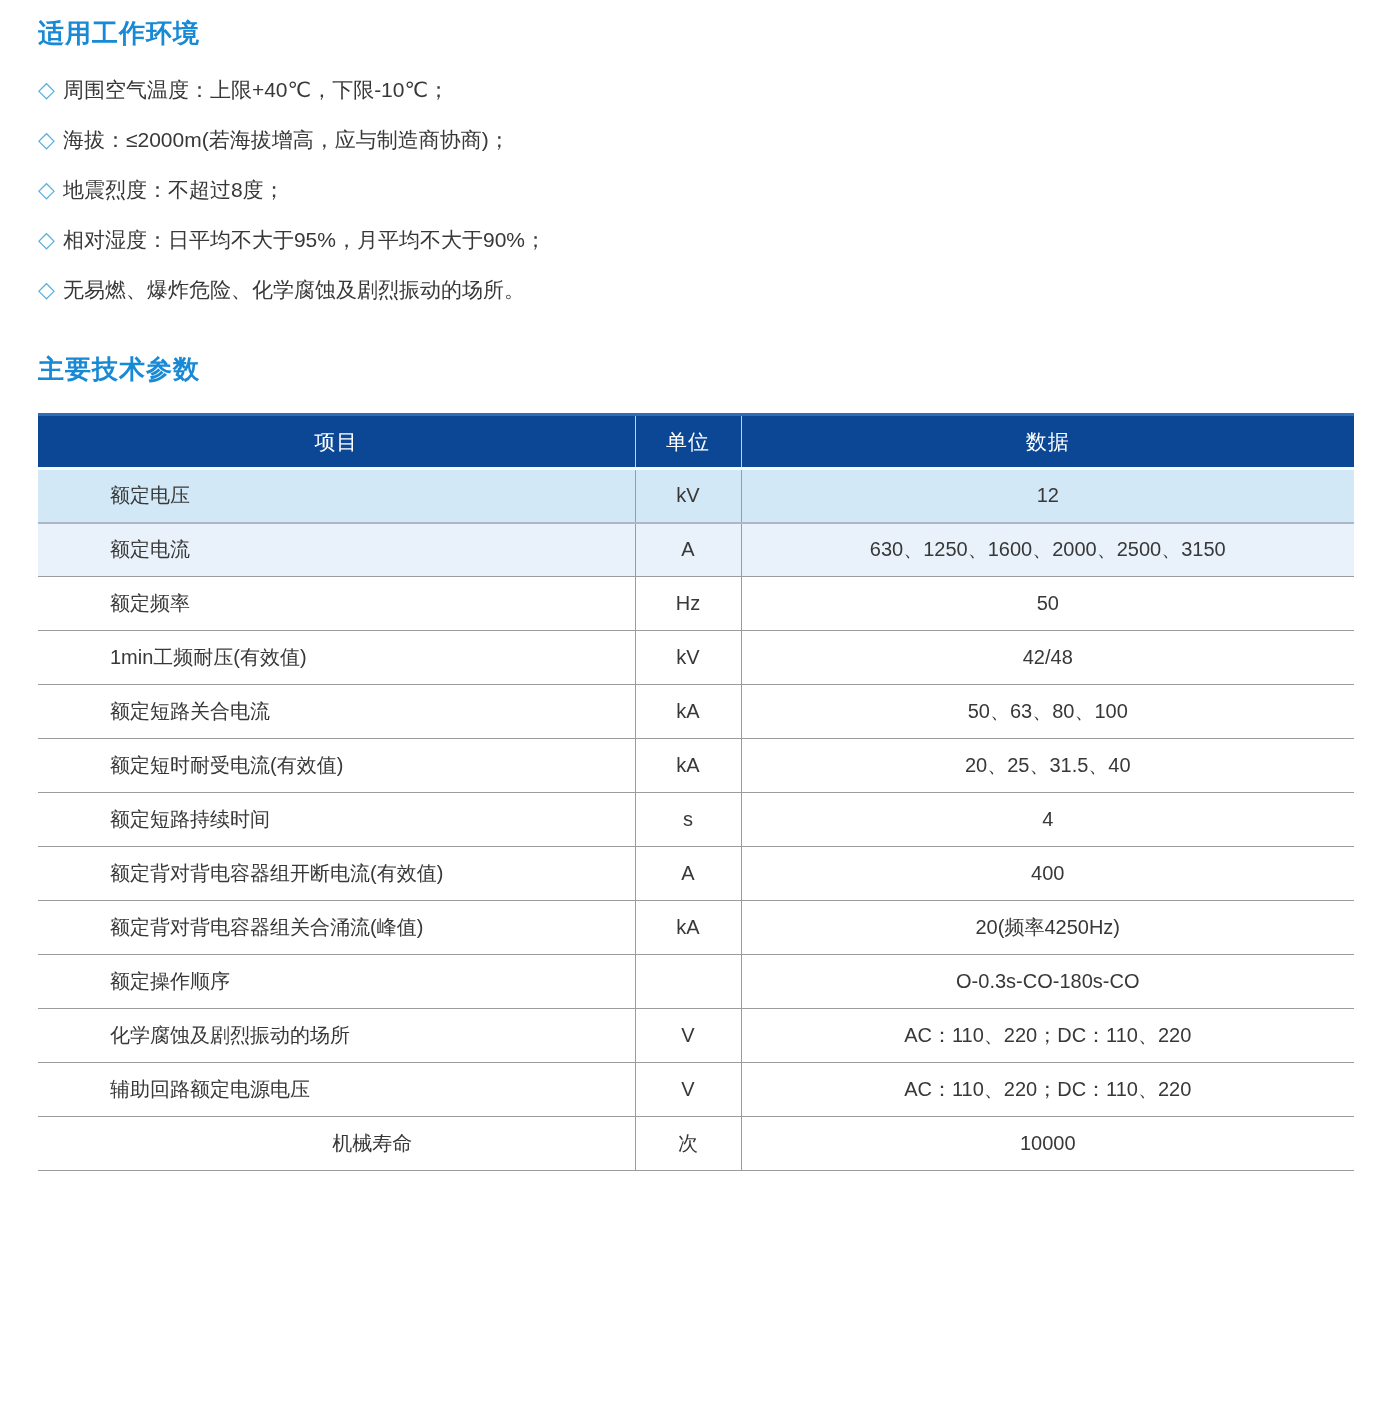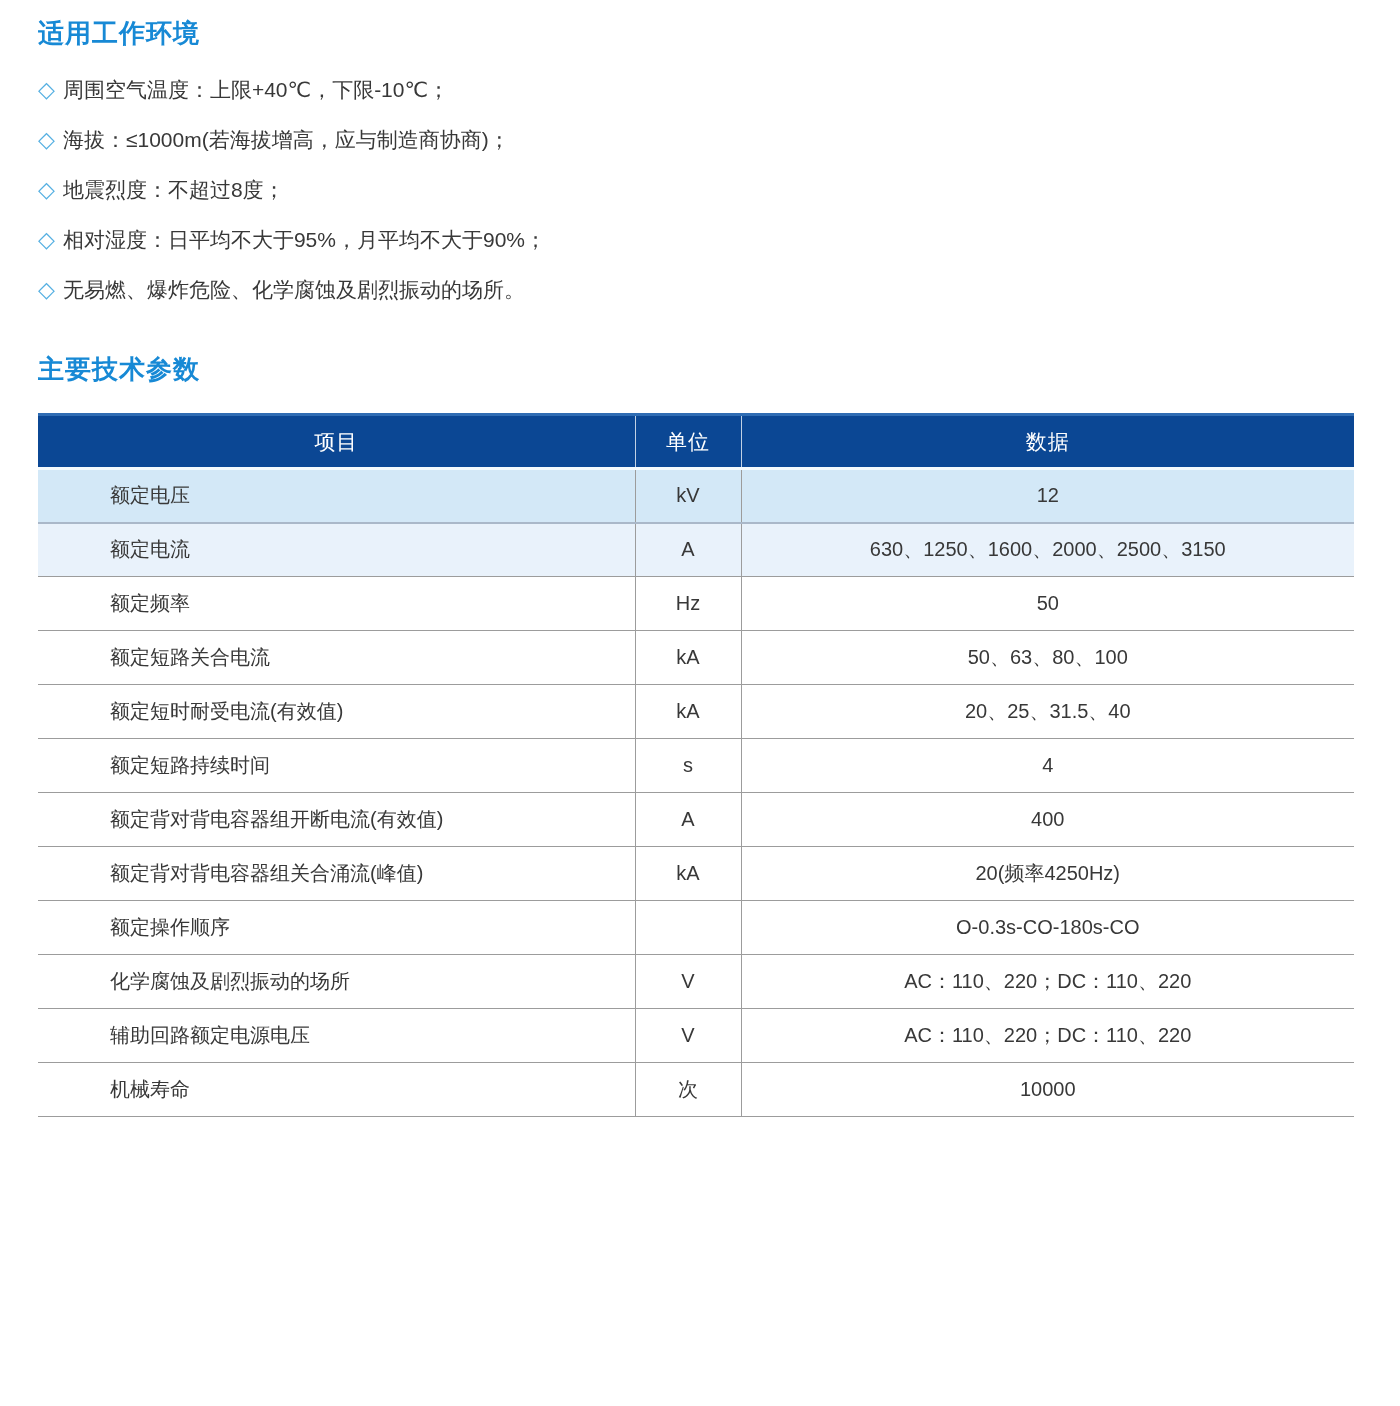"海拔：≤1000m(若海拔增高，应与制造商协商)；" span { text: 1000m -> 2000m }
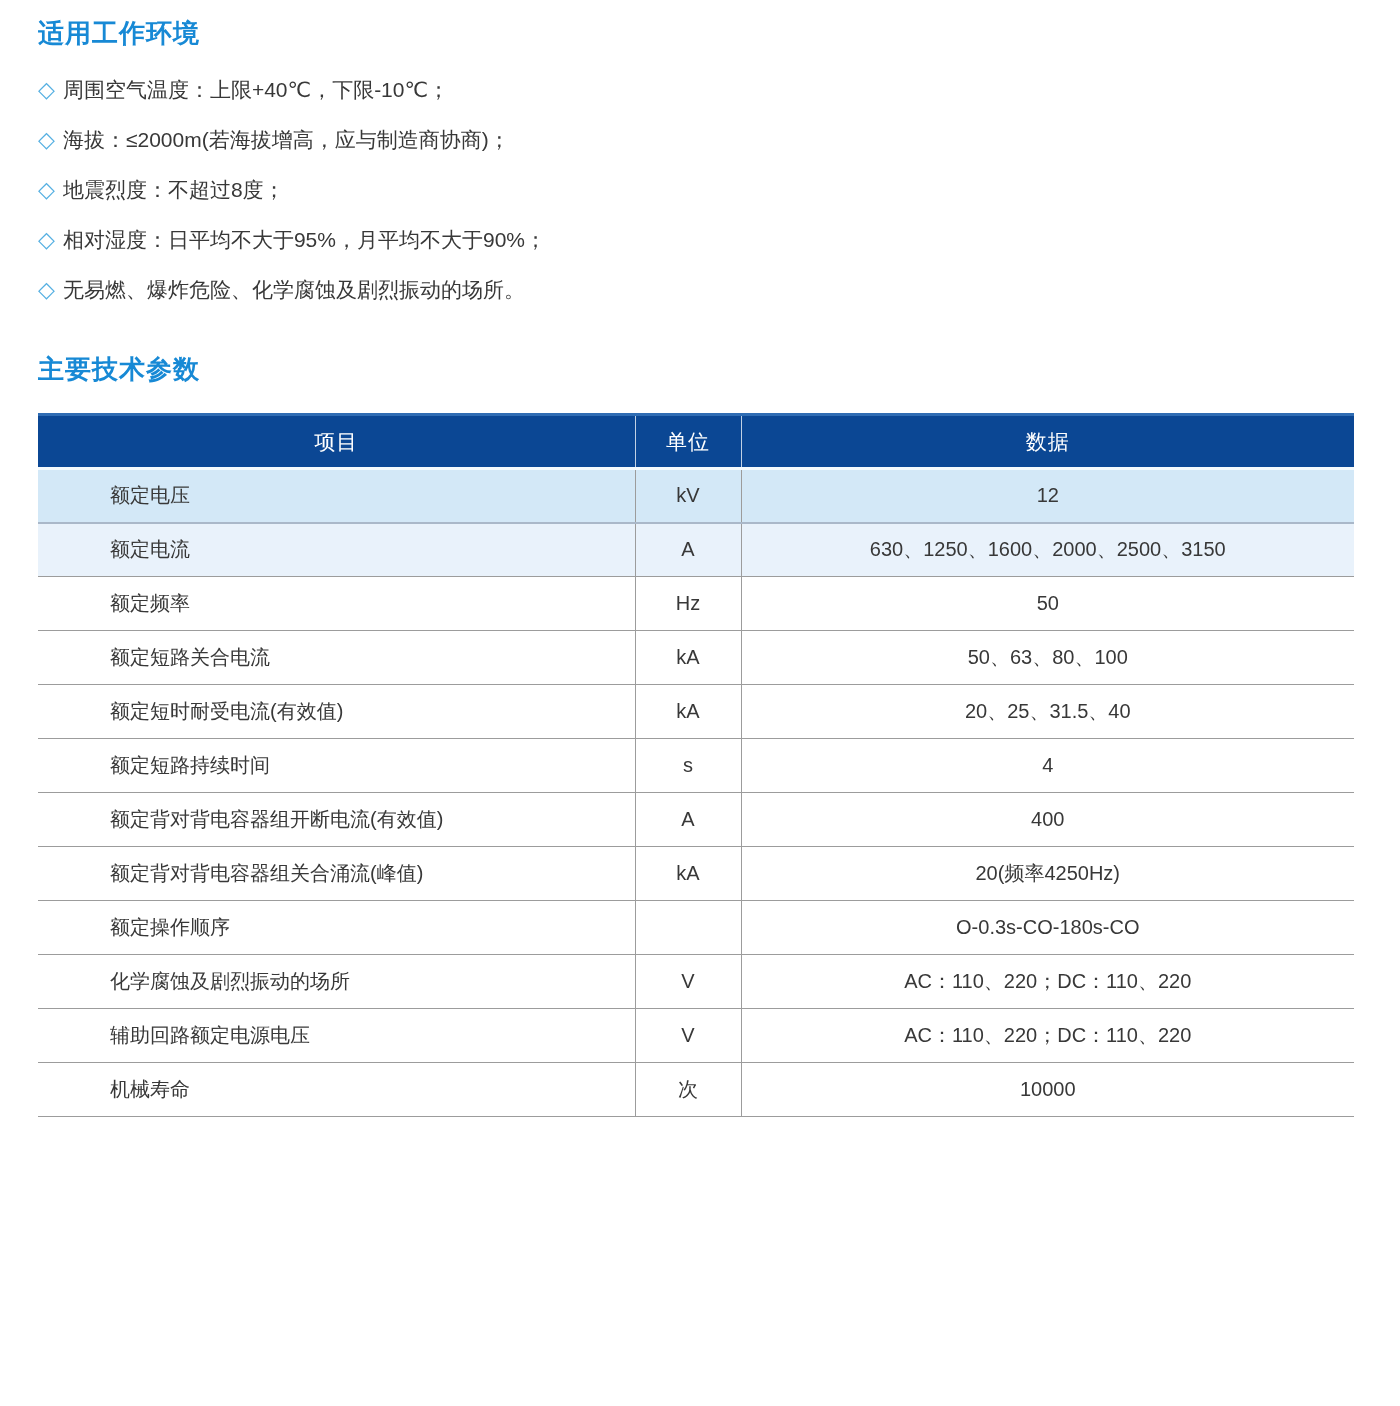"1min工频耐压(有效值)" tr { html: none -> <tr> <td>1min工频耐压(有效值)</td> <td>kV</td> <td>42/48</td> </tr> }
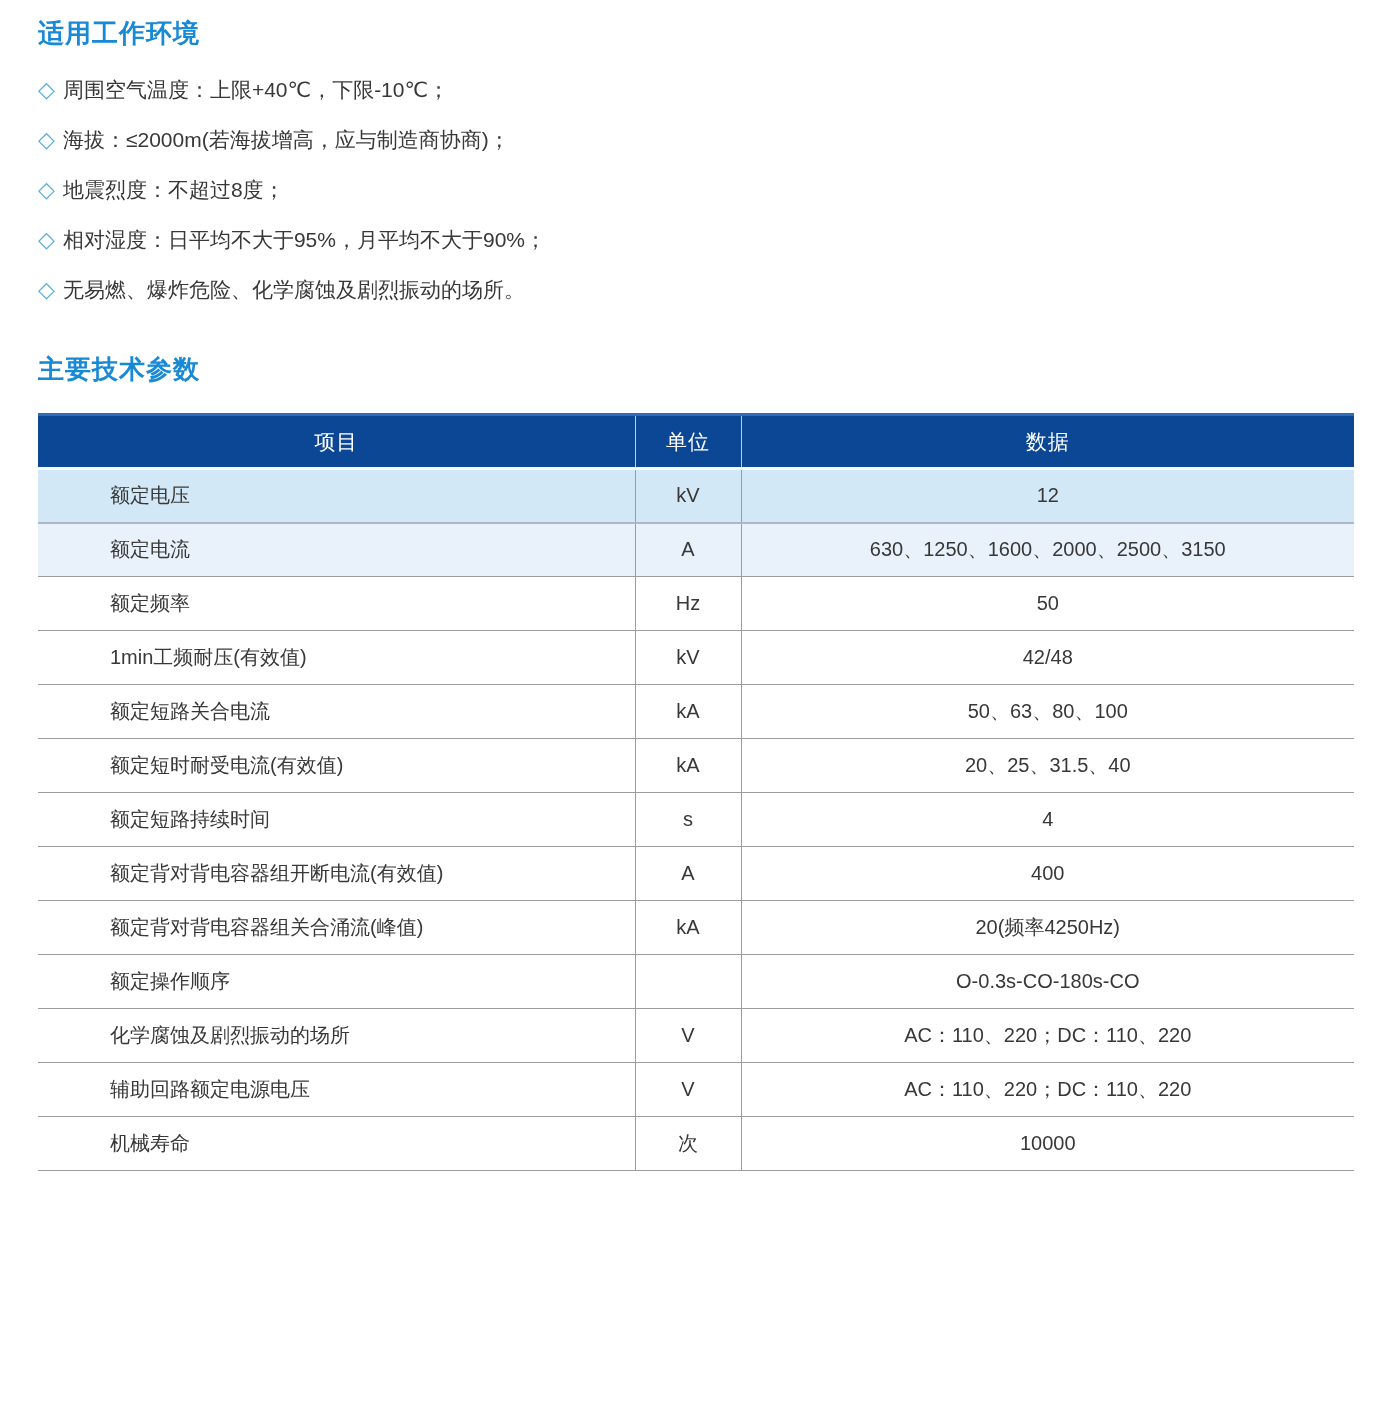"机械寿命" table.params tbody tr:last-child td { text-align: none -> center }
